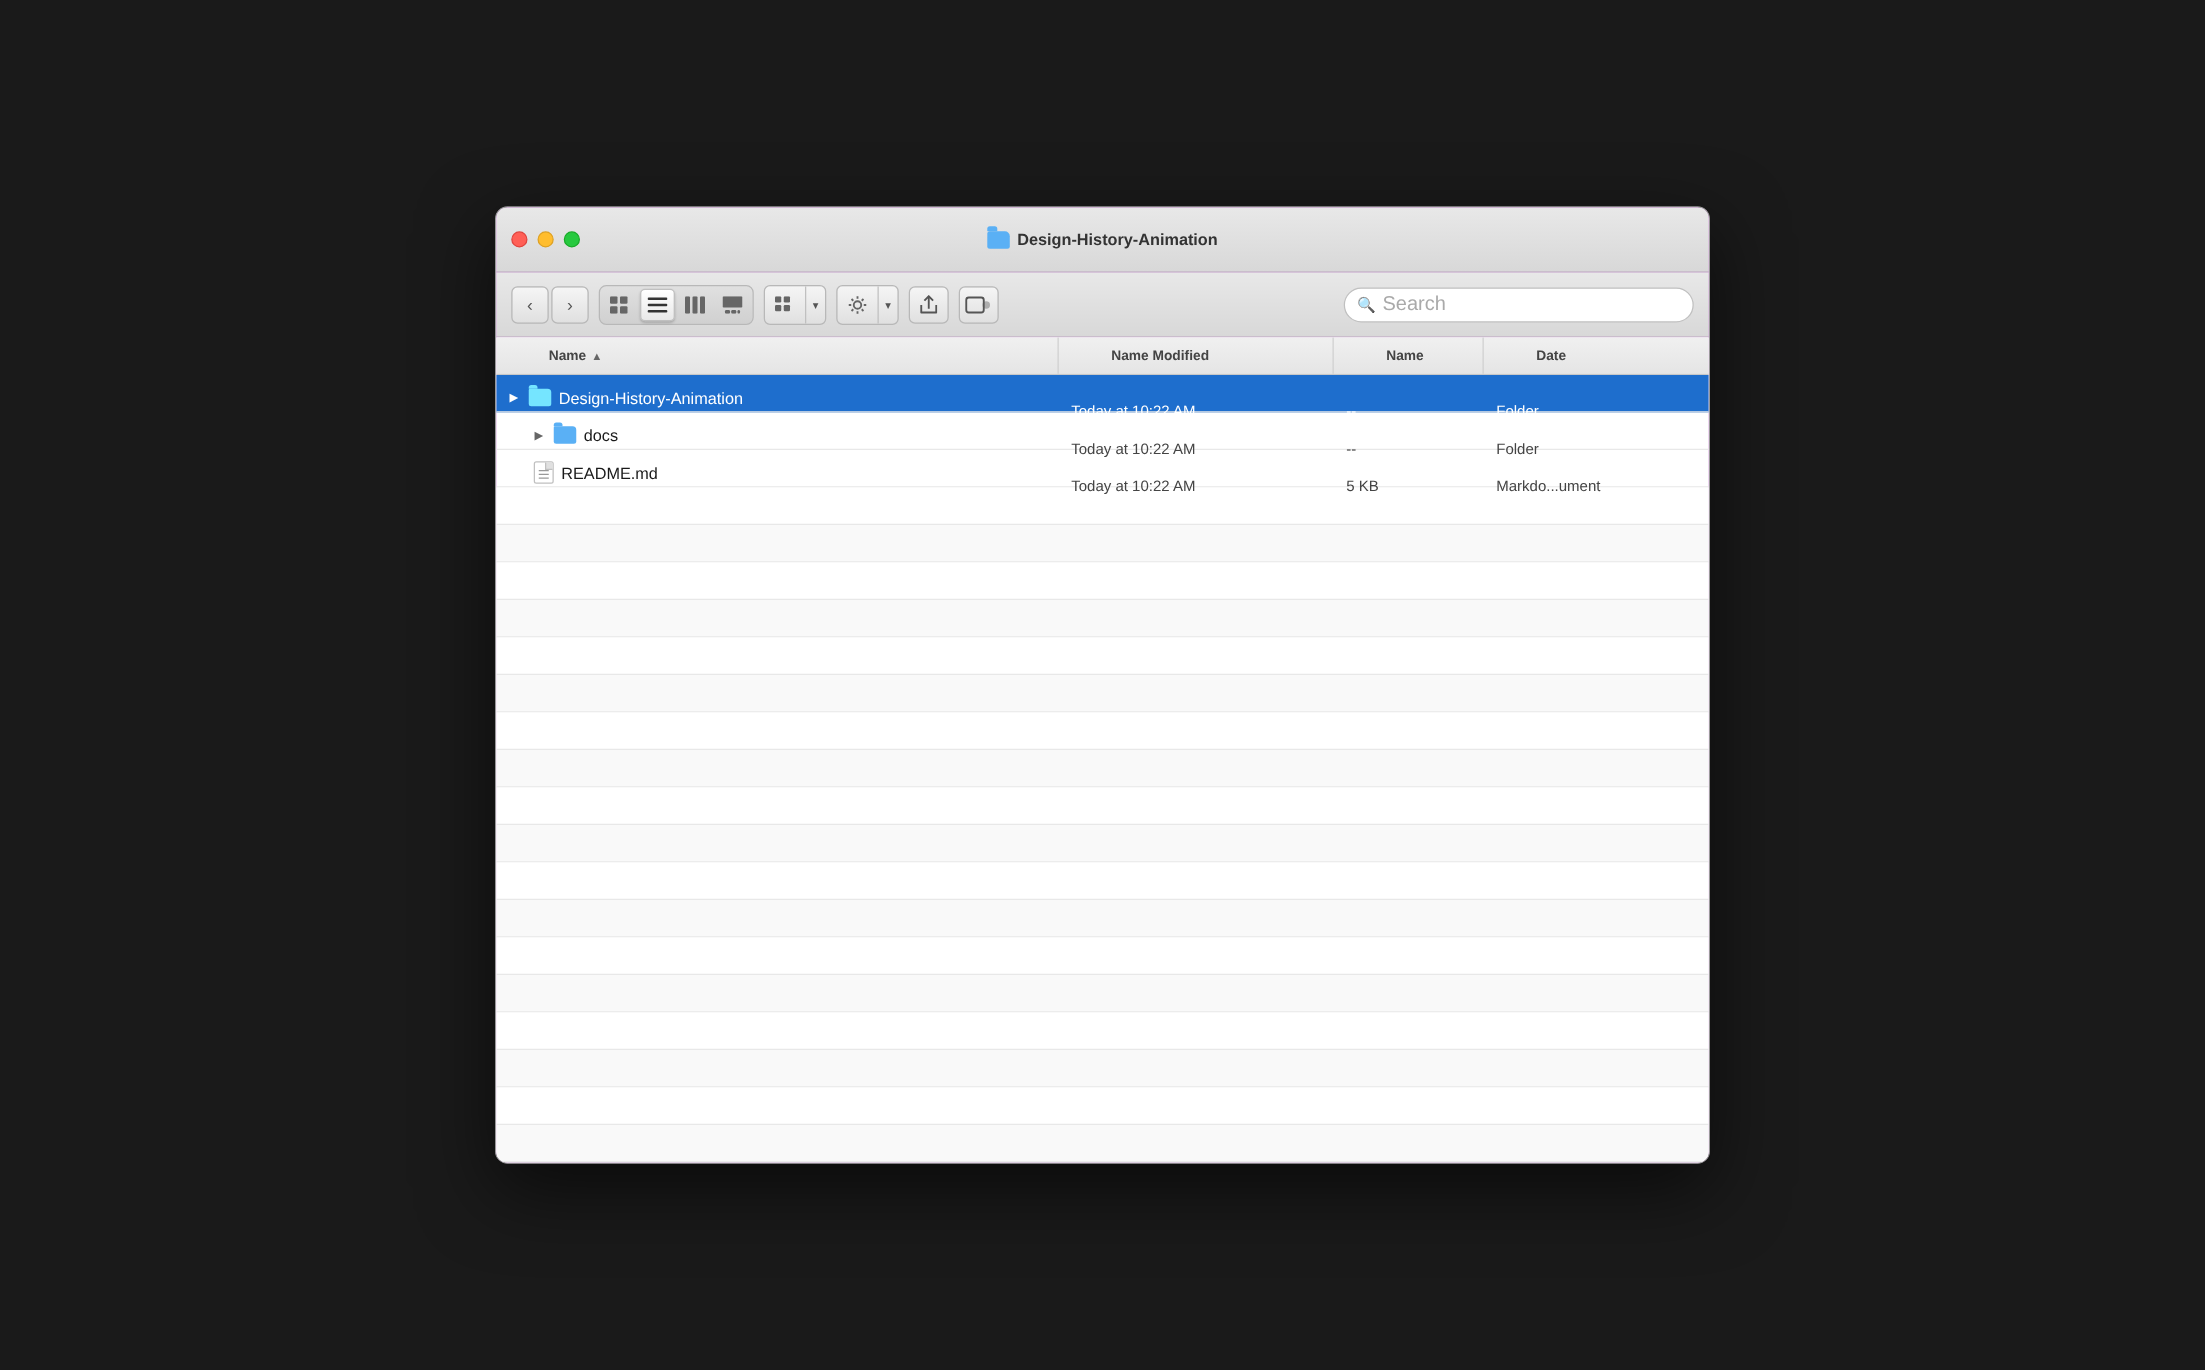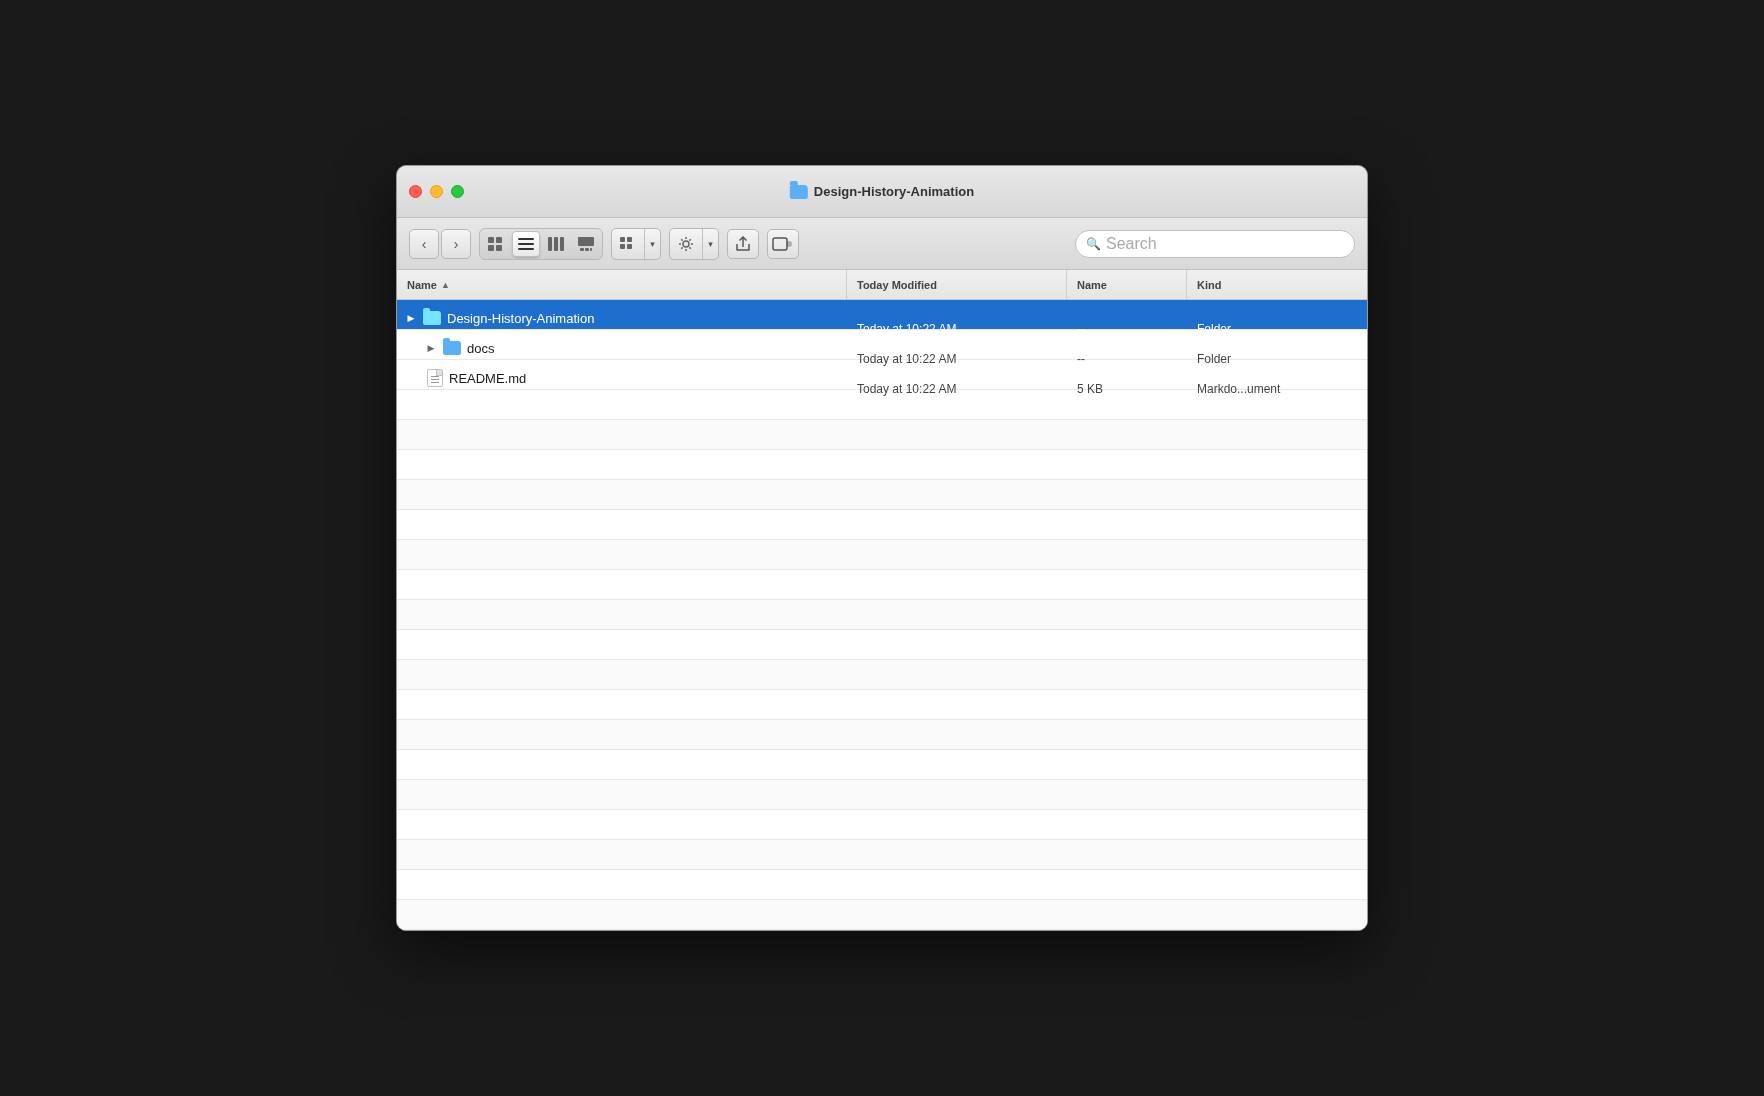"Name" .col-header { margin-left: none -> 32px }
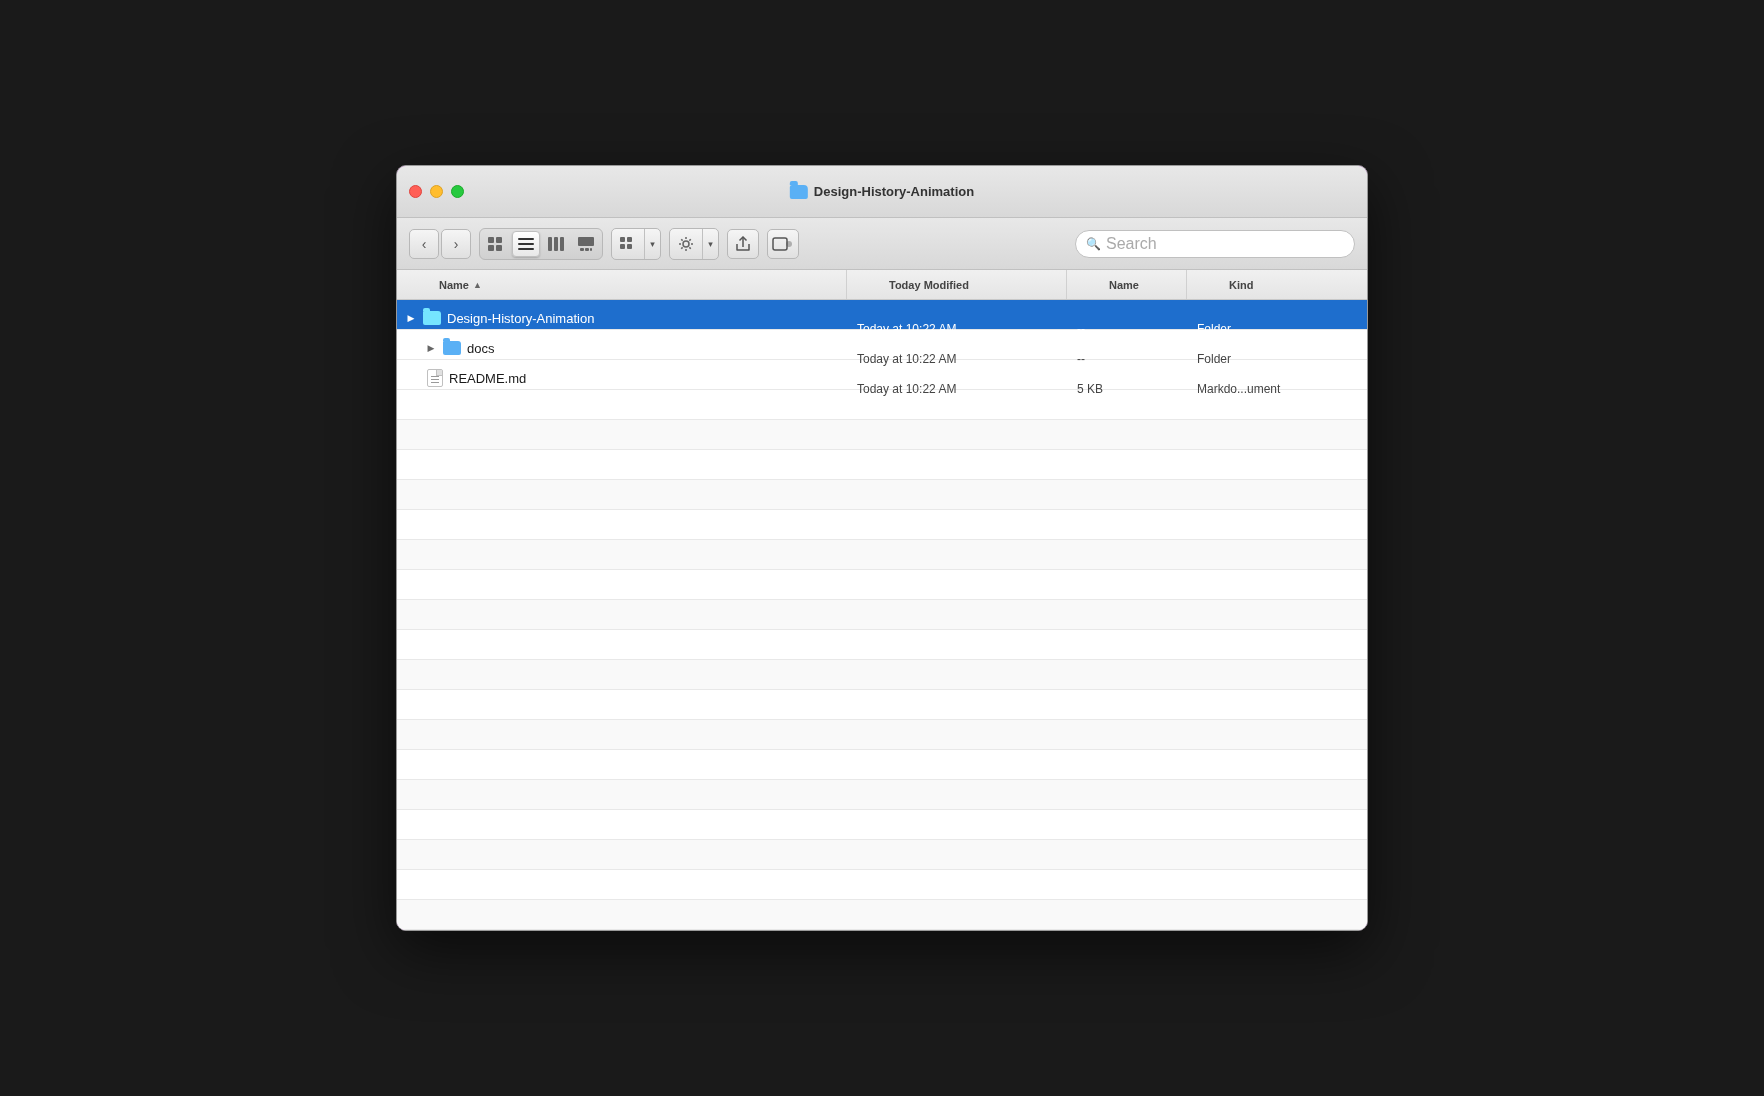"Today Modified" span { text: Today -> Name }
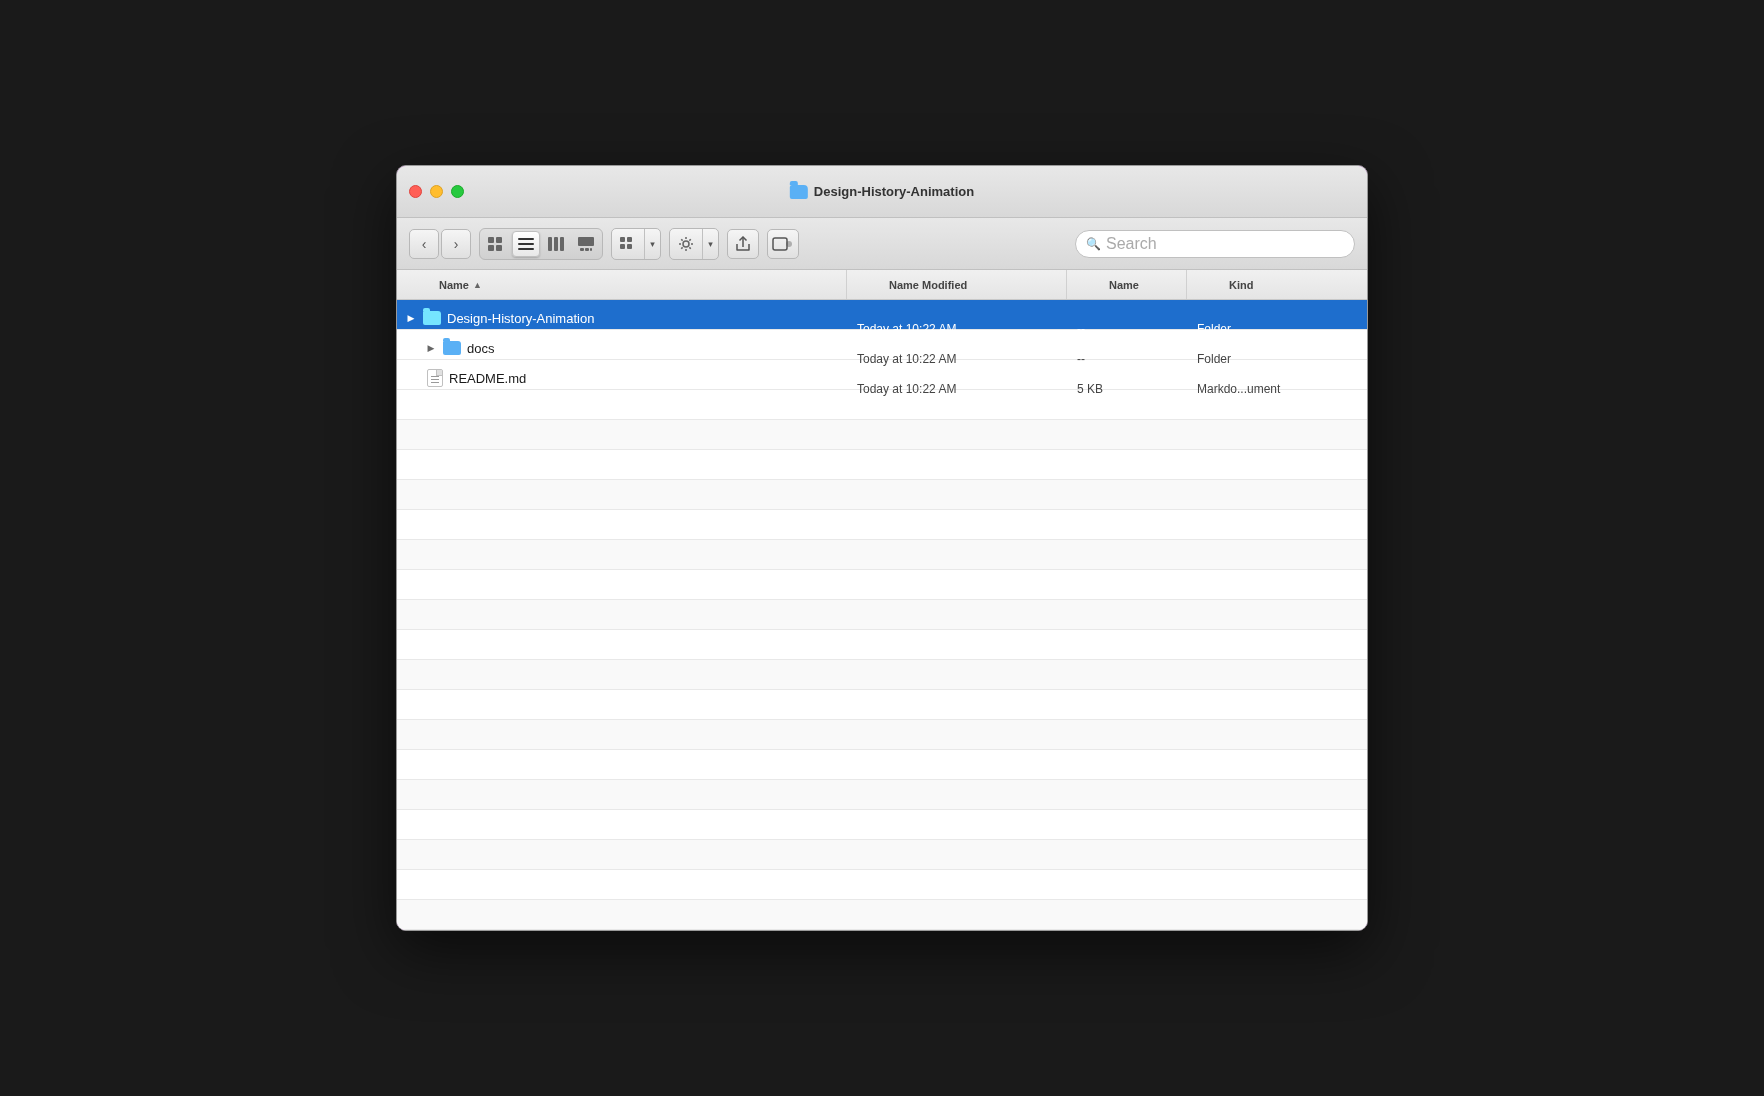"Kind" span { text: Kind -> Date }
